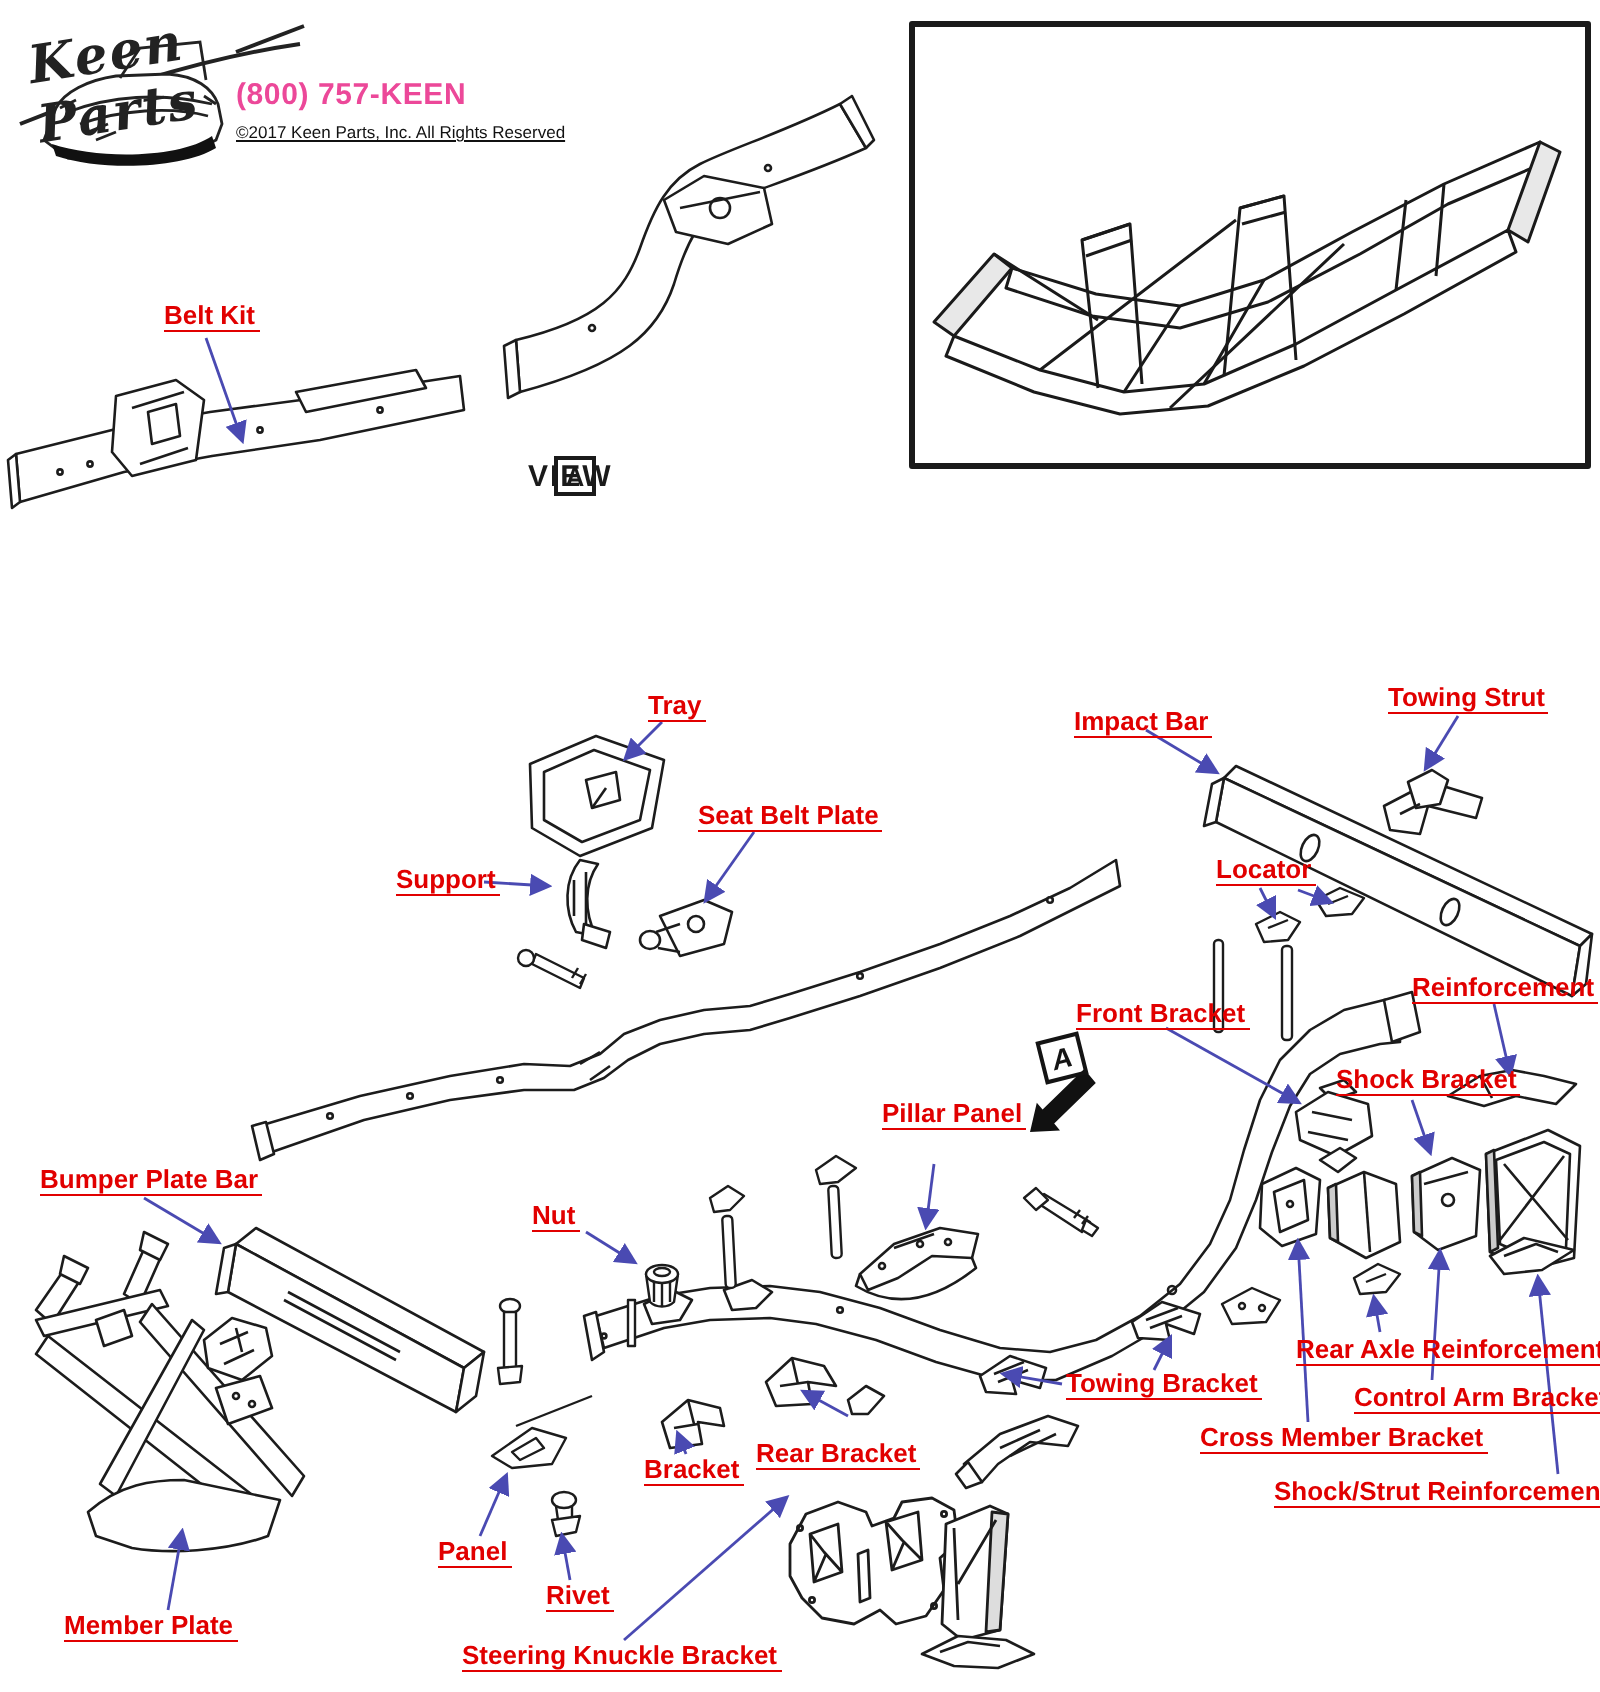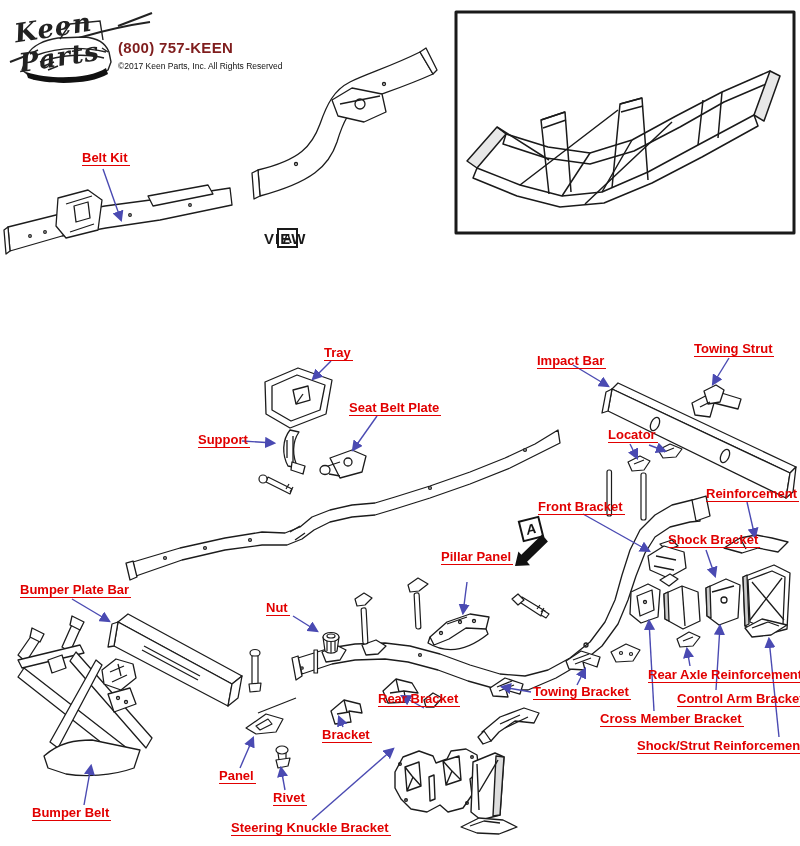"(800) 757-KEEN" .phone { color: #7f1d1d -> #ec4899 }
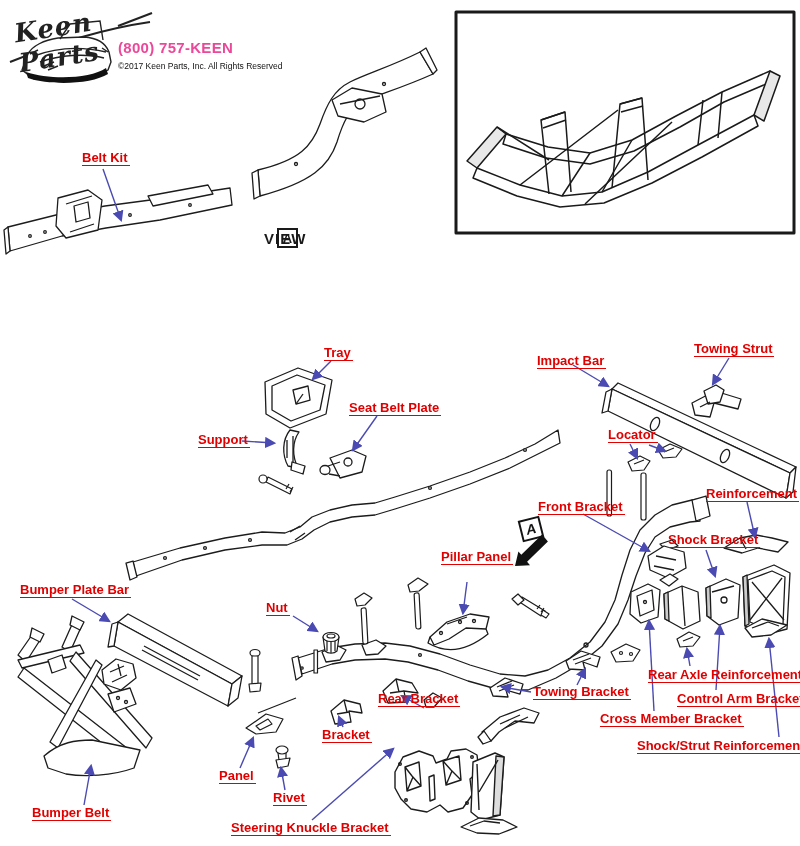"©2017 Keen Parts, Inc. All" .copyright { text-decoration: none -> underline }
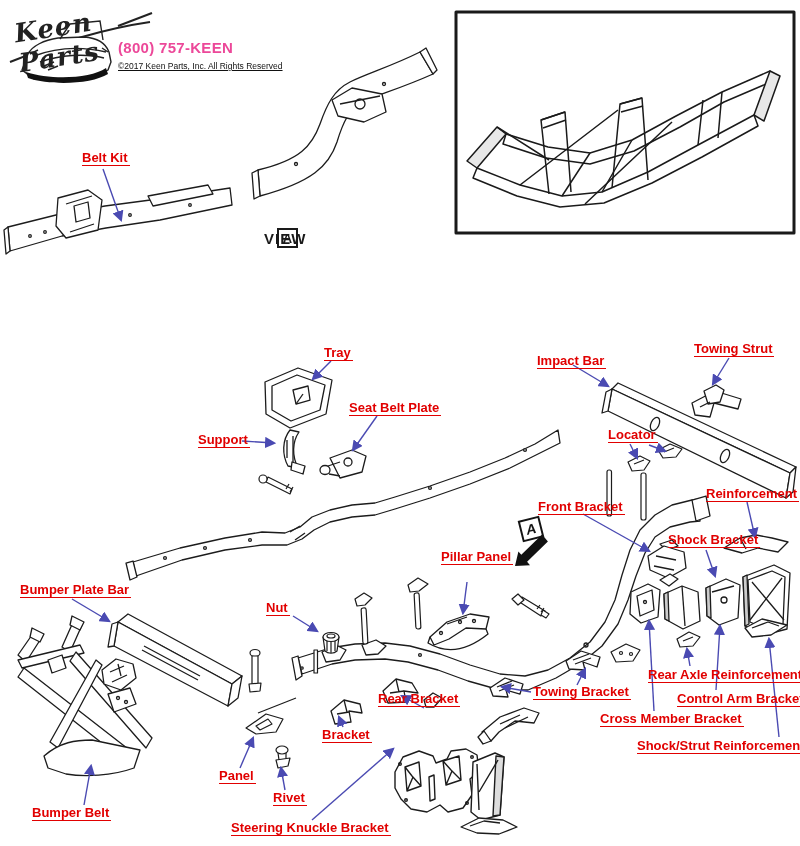"Rear Bracket" div.part-label { top: 692px -> 720px }
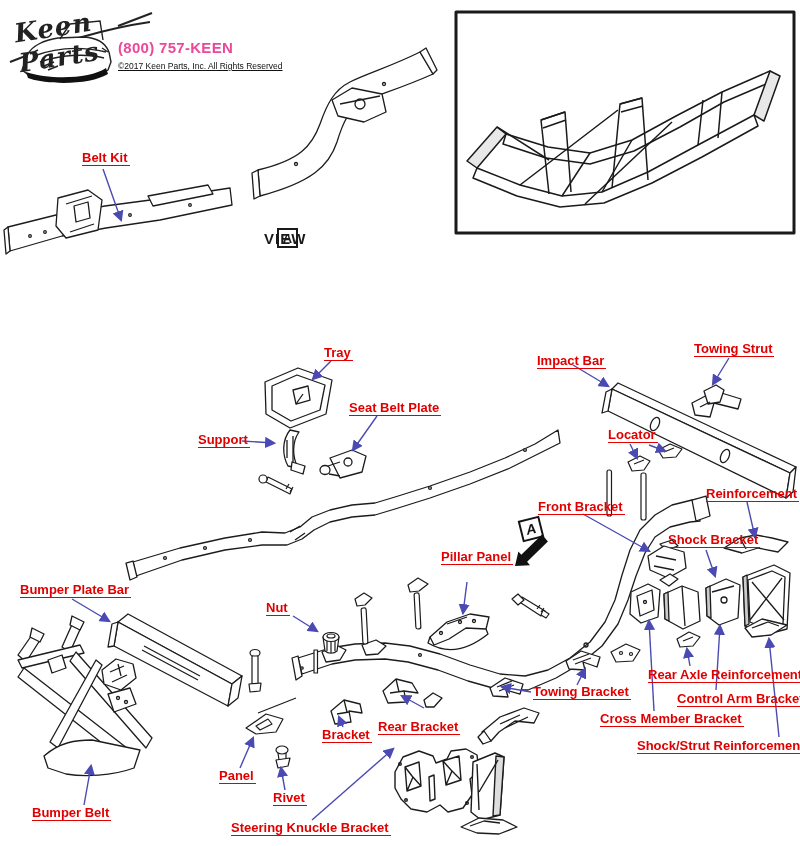"Bumper Belt" div.part-label { text: Bumper Belt -> Member Plate }
